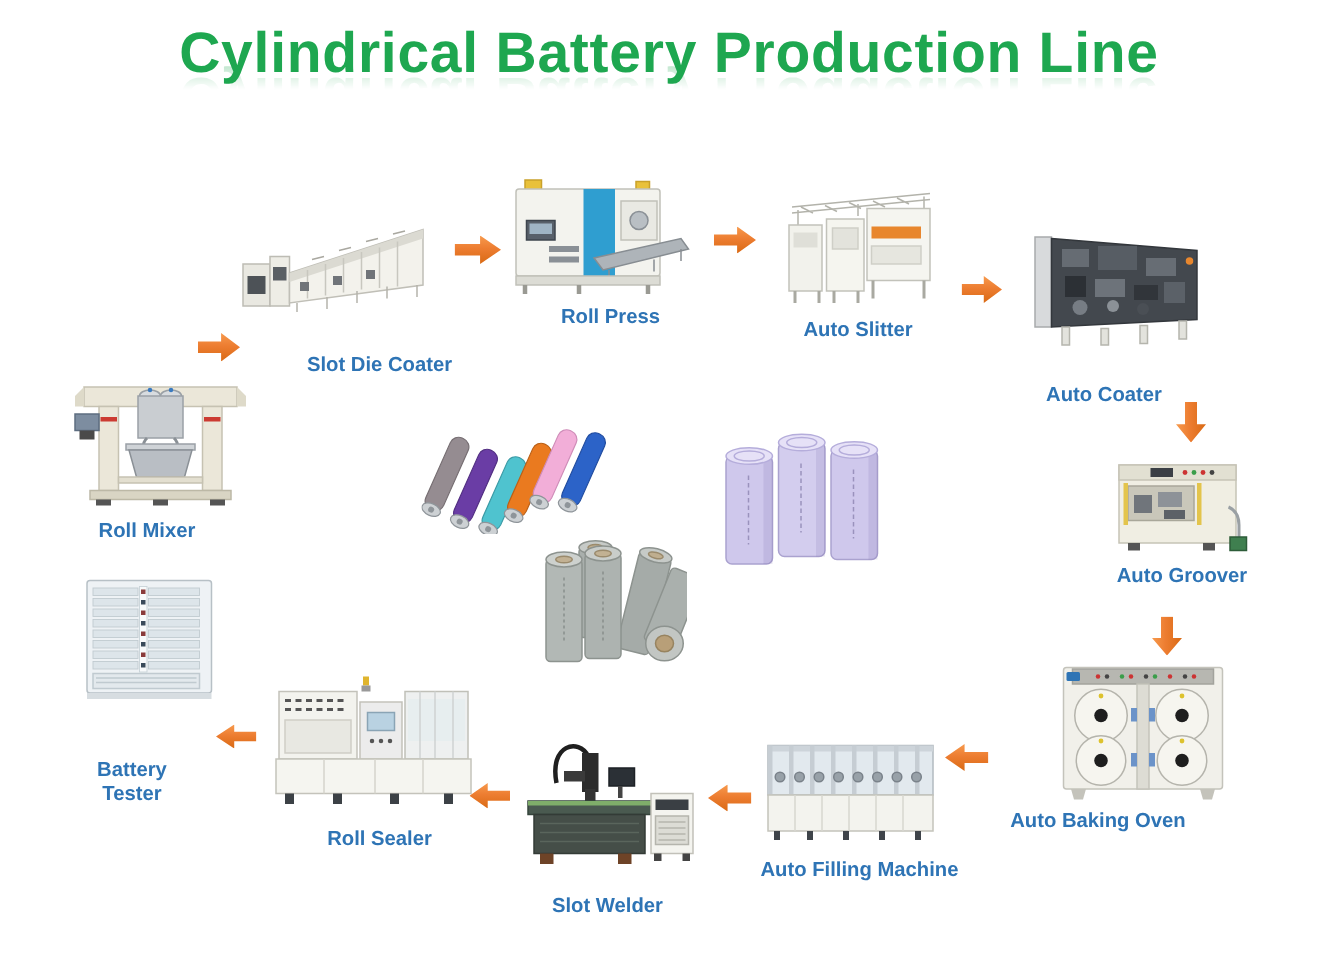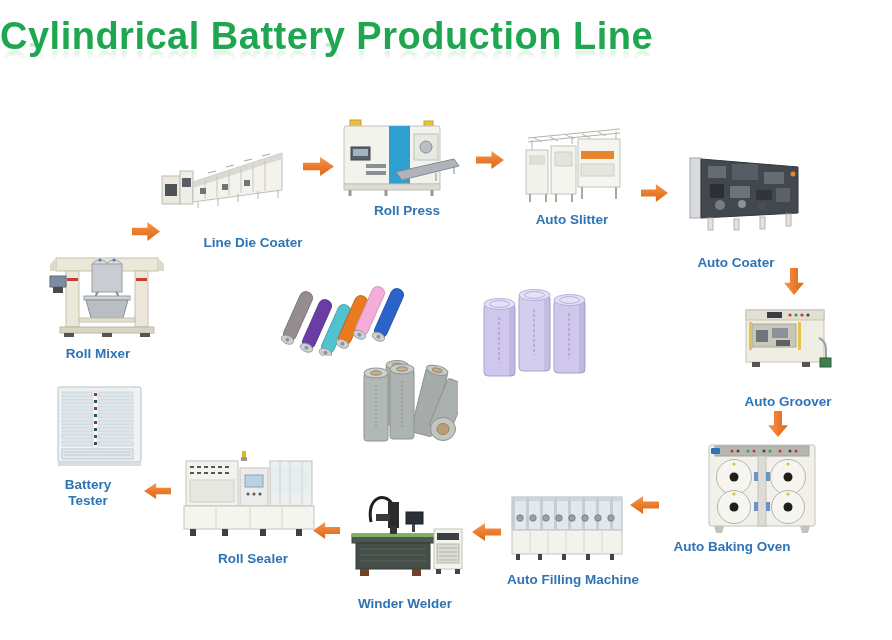"Cylindrical Battery Production Line" .title-wrap { text-align: none -> center }
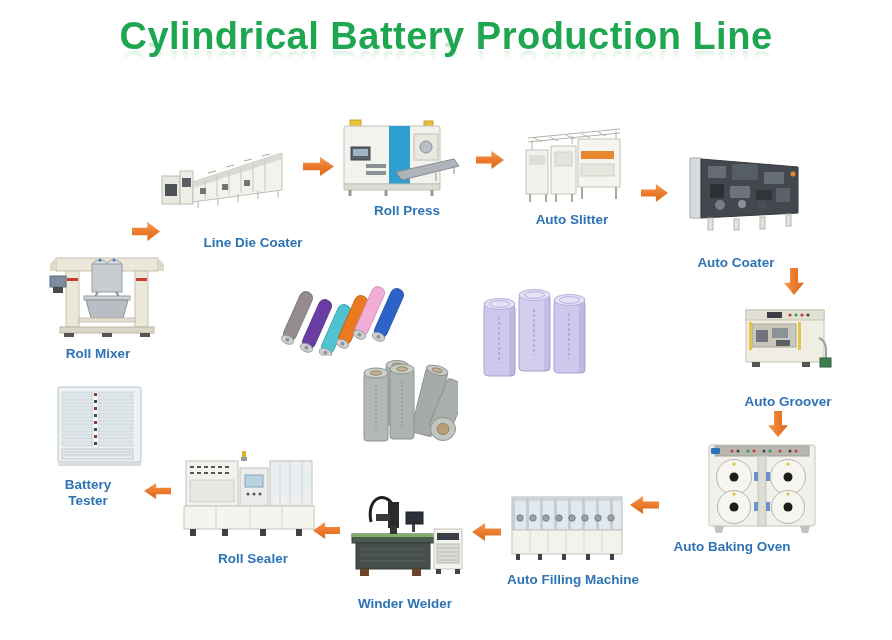"Line Die Coater" div.lbl { text: Line -> Slot }
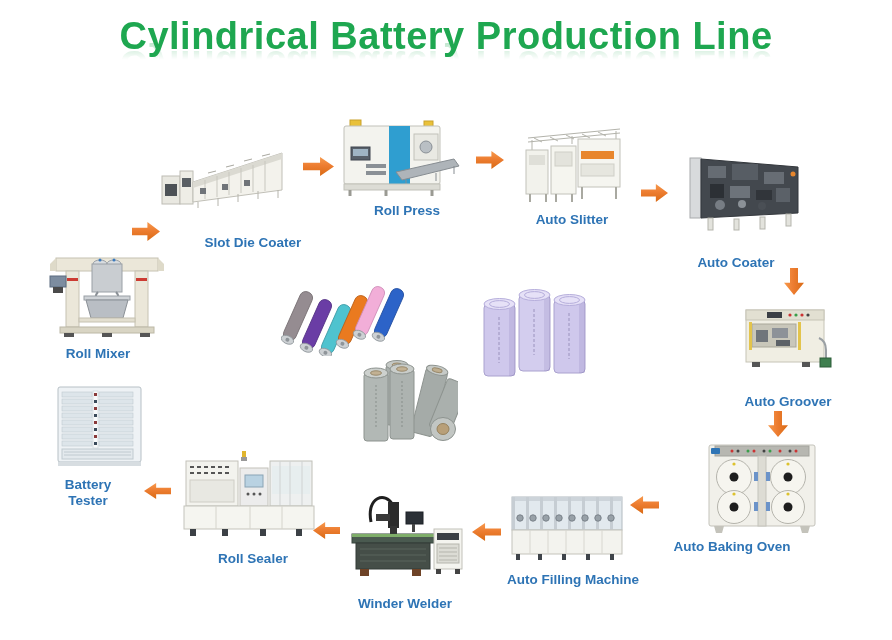"Auto Groover" div.lbl { top: 394px -> 376px }
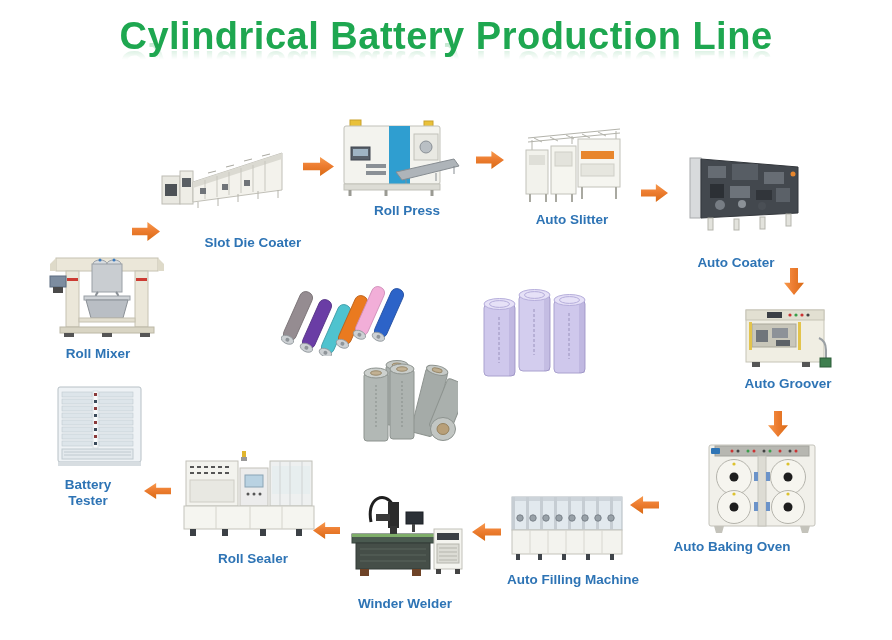"Battery Tester" div.lbl { top: 477px -> 505px }
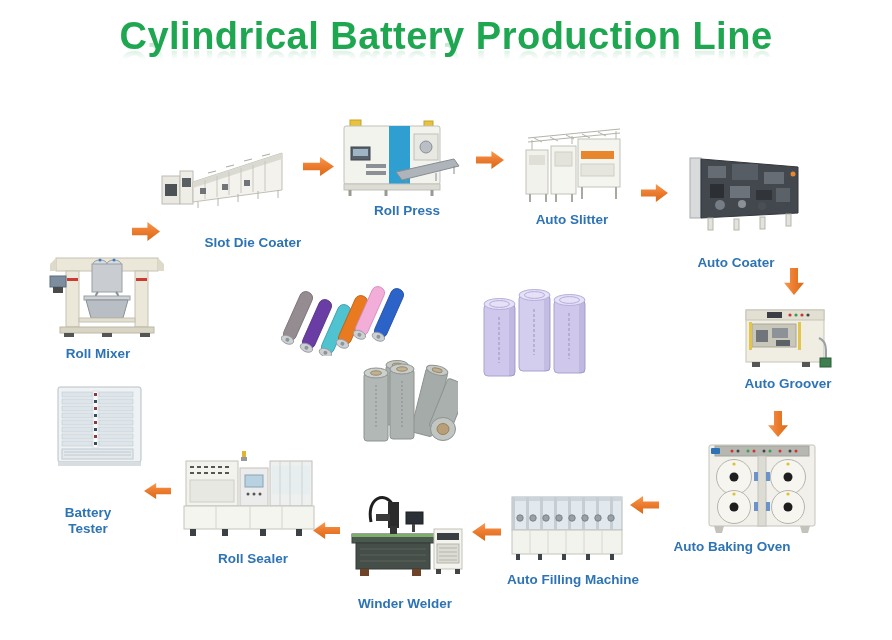"Winder Welder" div.lbl { text: Winder -> Slot }
